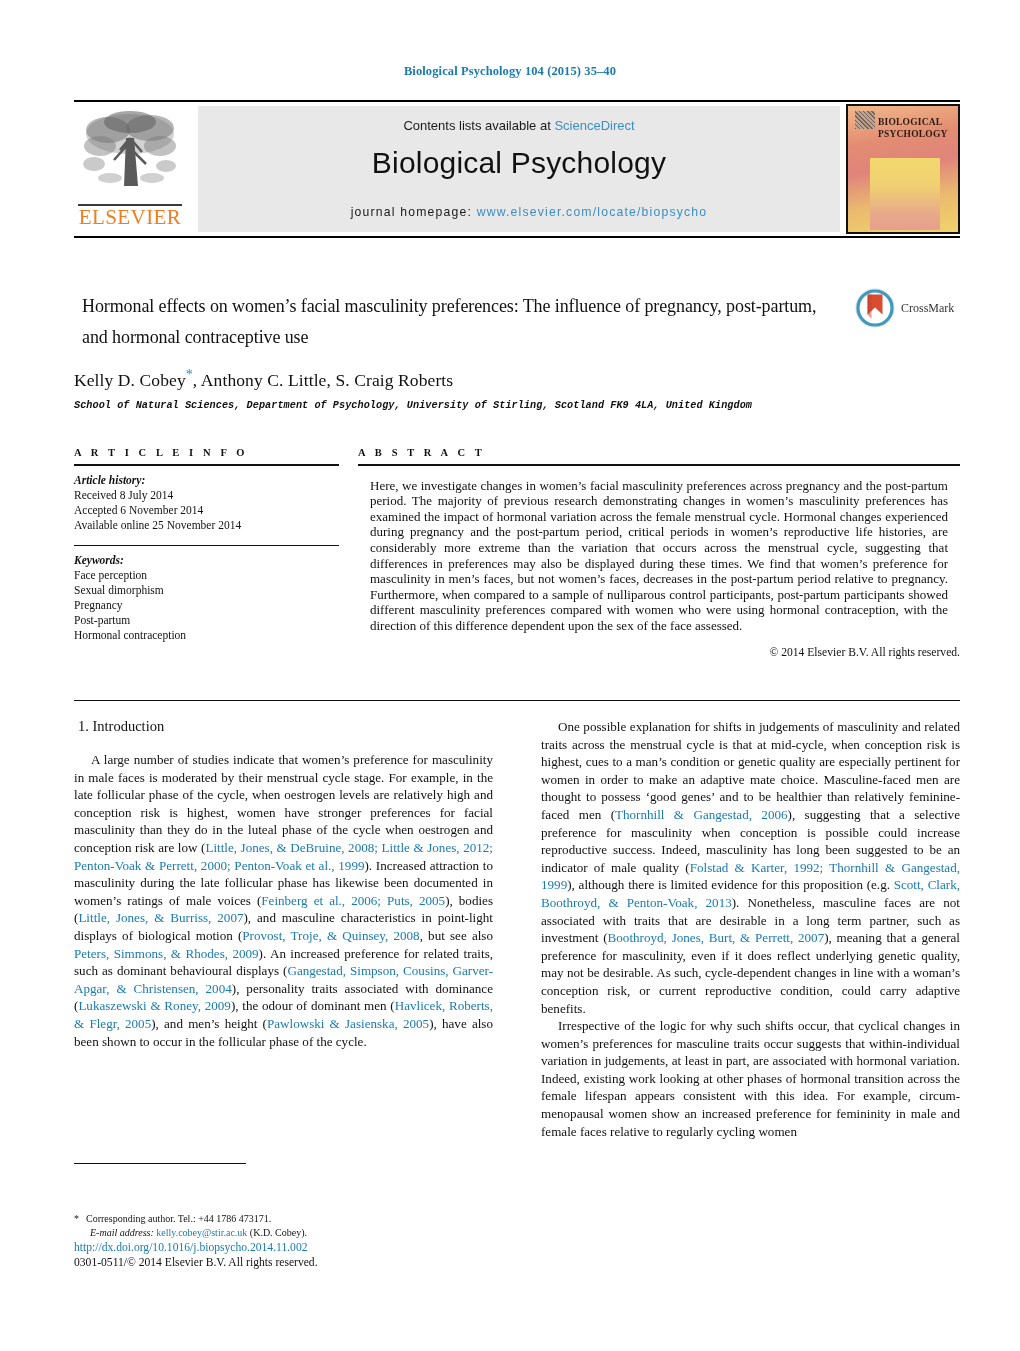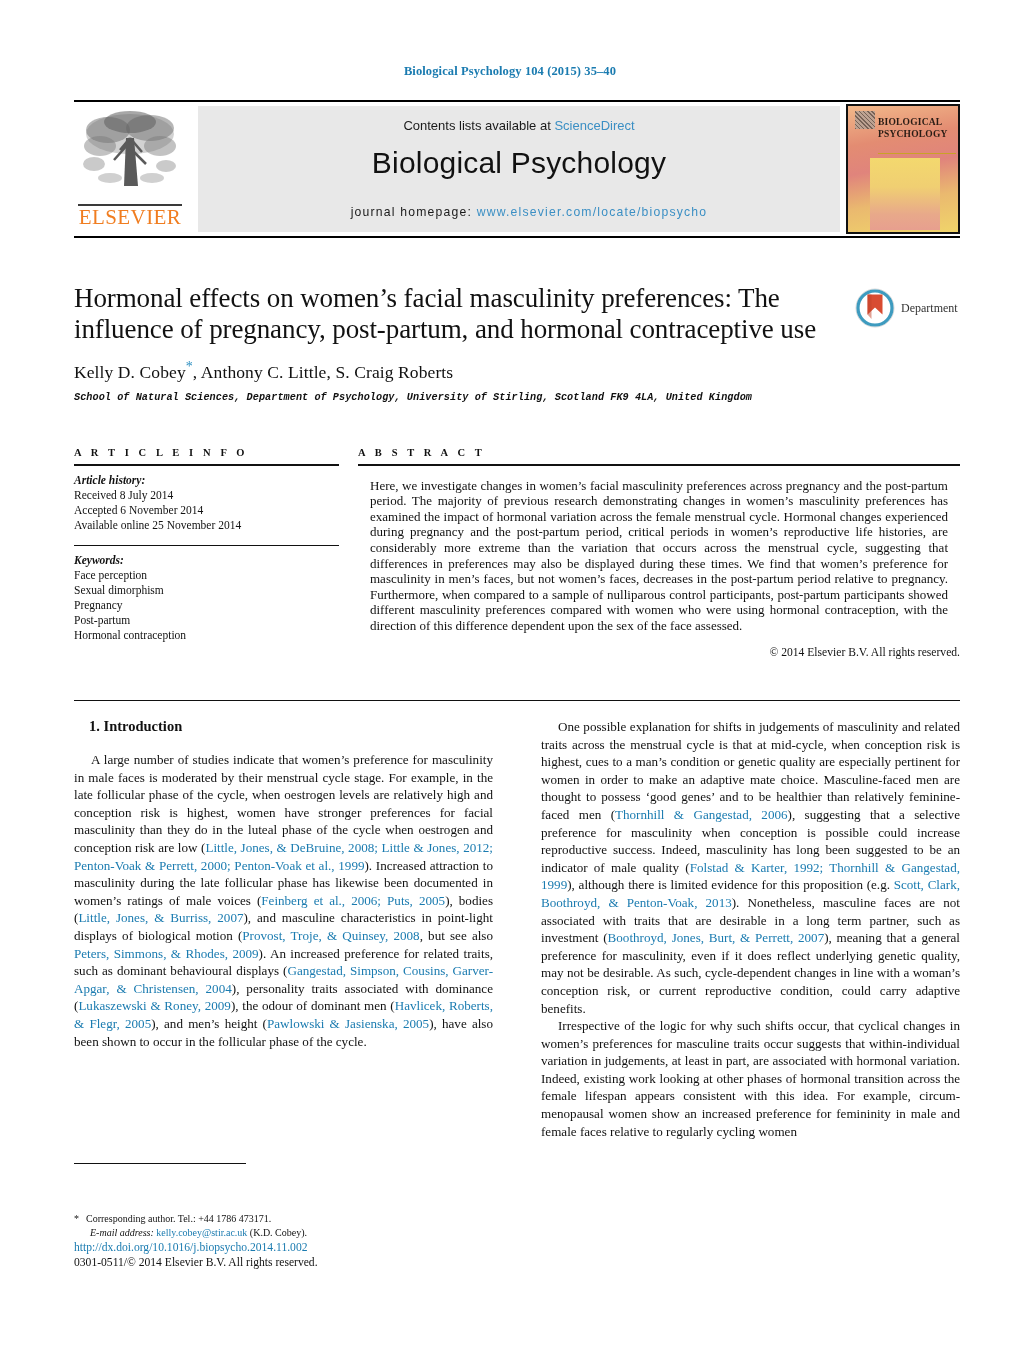"Hormonal effects on women’s facial" .article-title { font-size: 27px -> 18px; margin: 0 -> 8px }
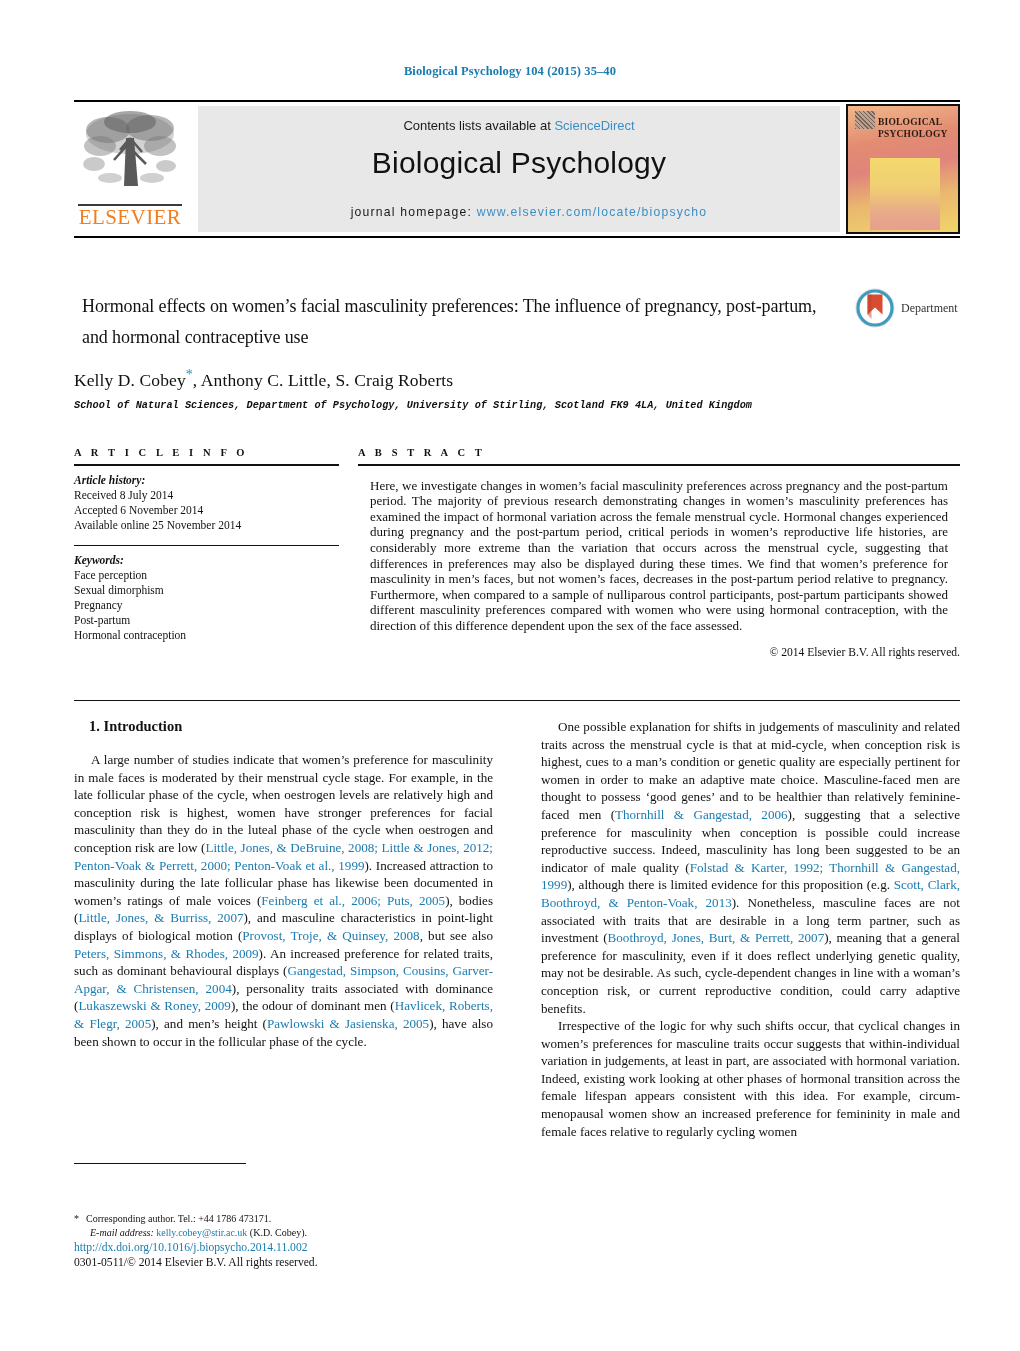"Department" div.crossmark-label { text: Department -> CrossMark }
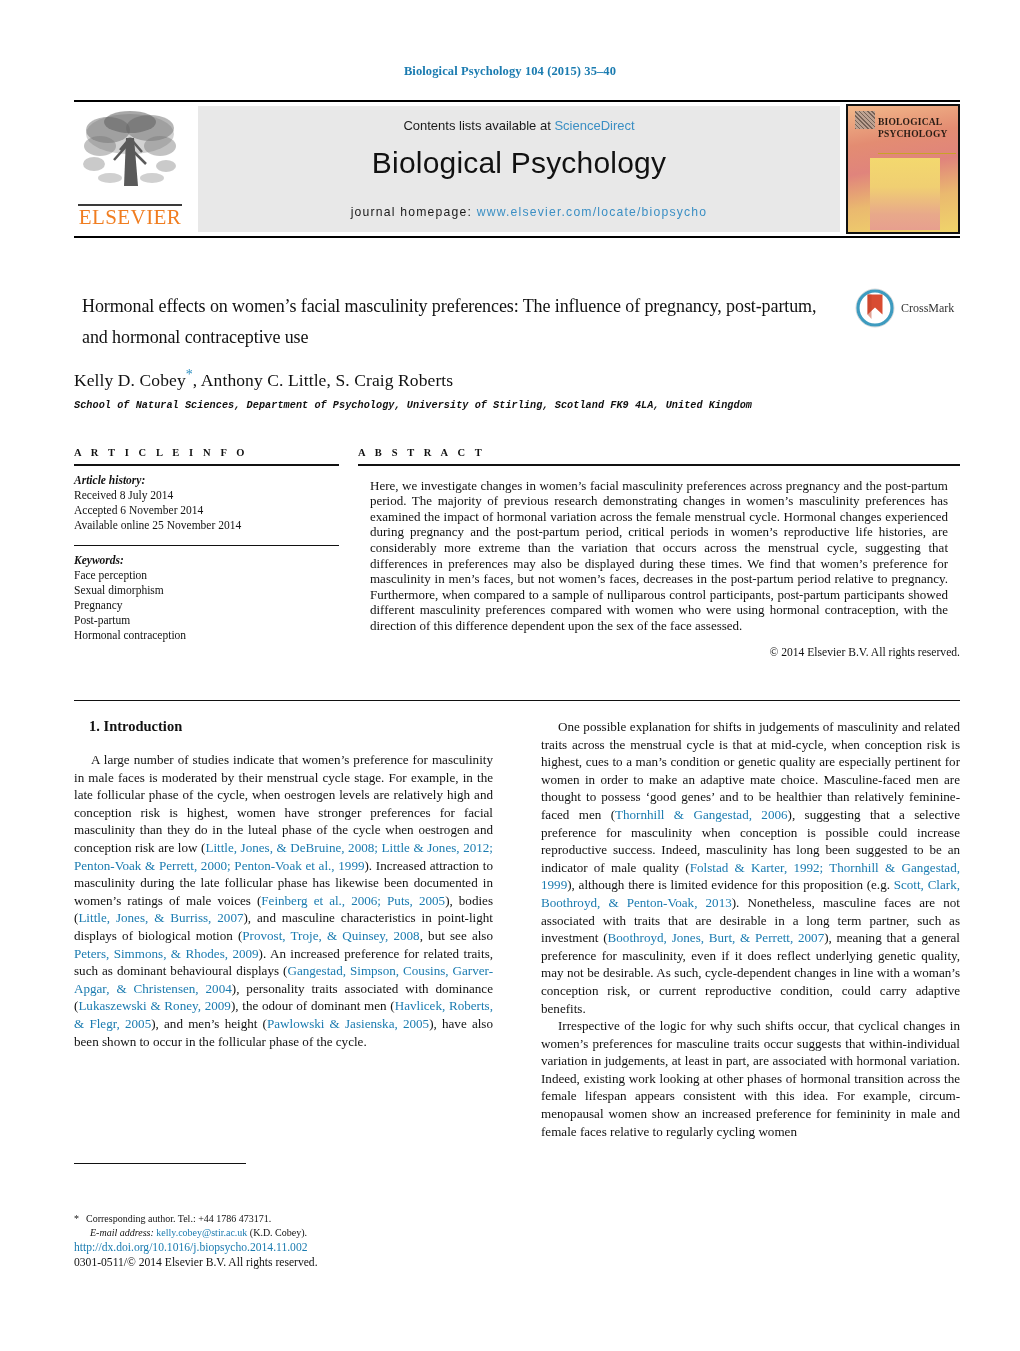"1. Introduction" .intro-head { font-weight: bold -> normal; margin: 0 0 16px 15px -> 0 0 16px 4px }
